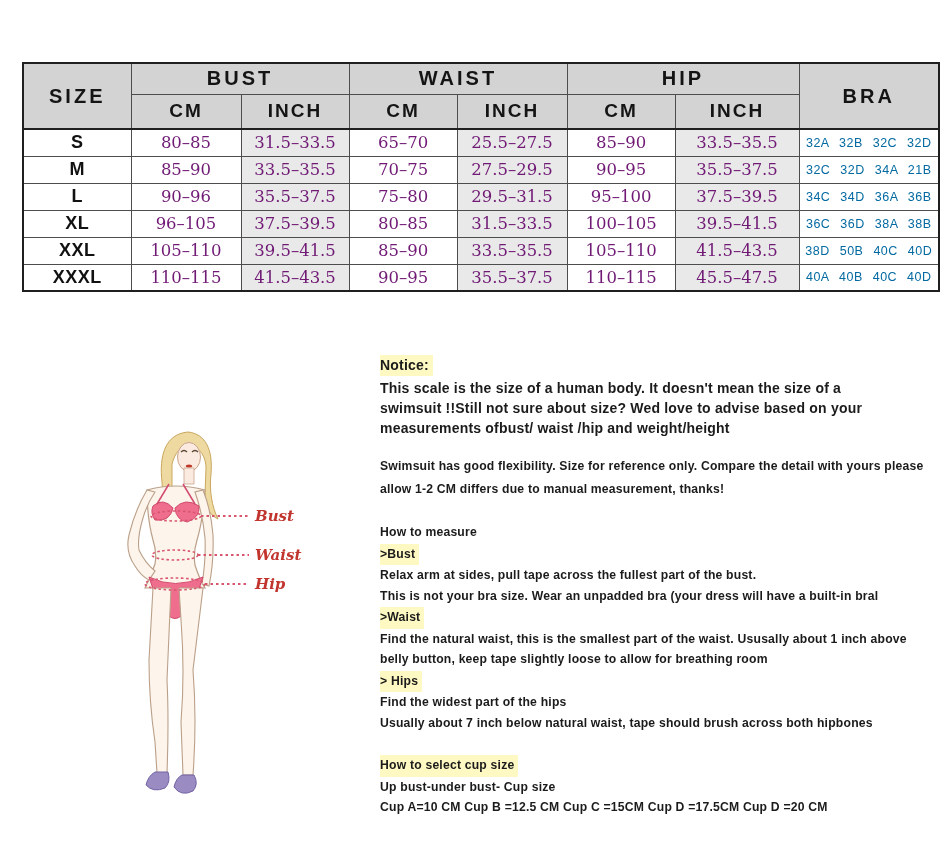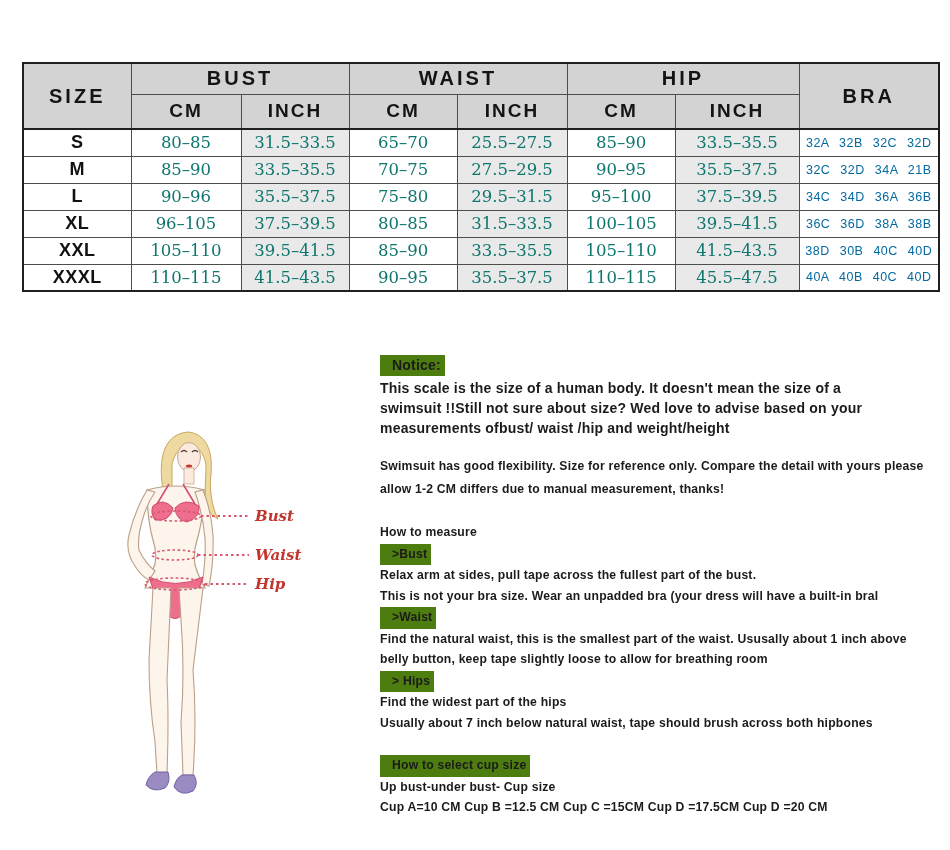"80–85" td.c-num { color: #0f766e -> #701a75 }
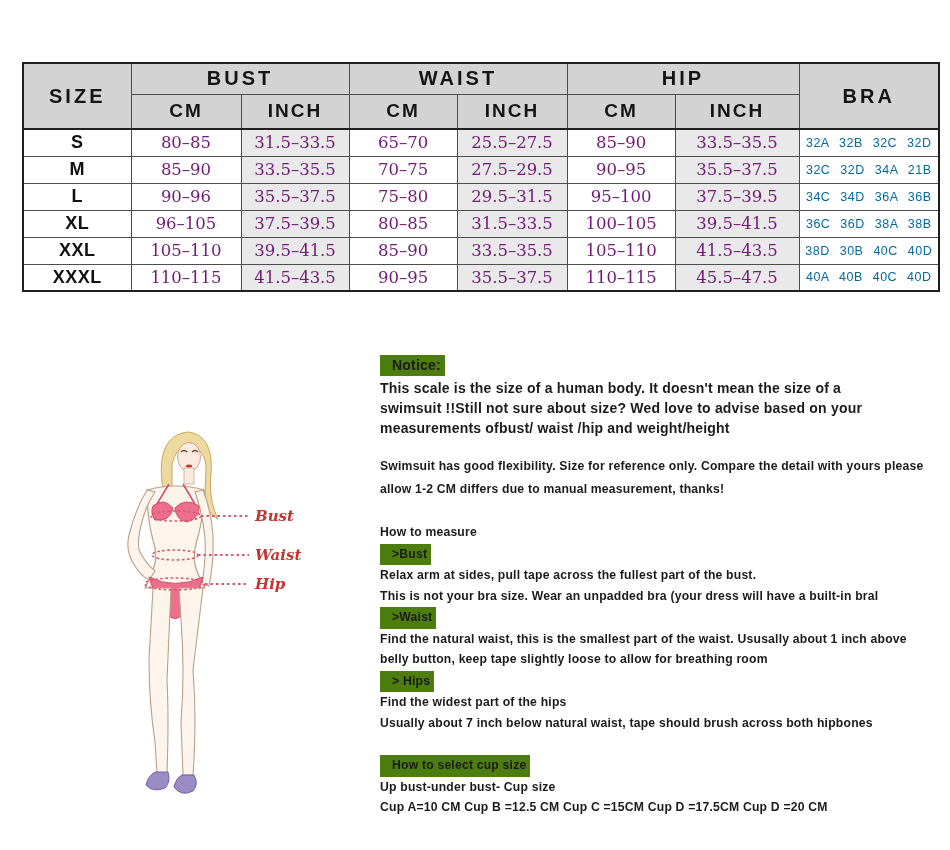"38D 30B 40C 40D" td.c-bra { text: 30B -> 50B }
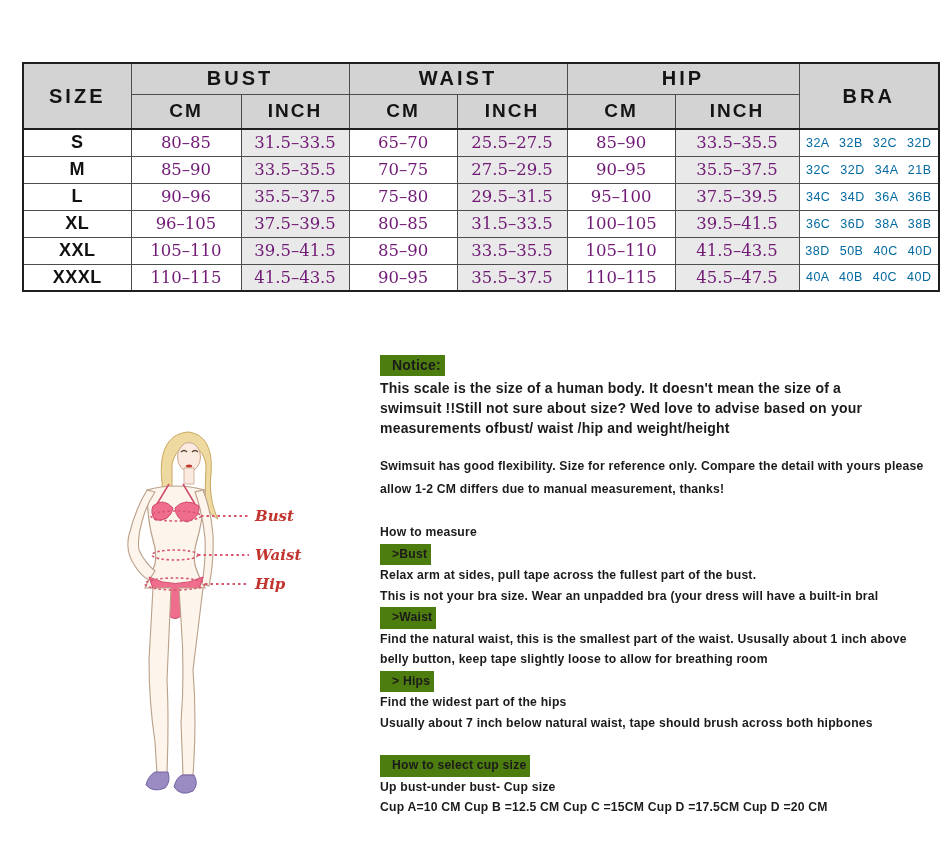"Notice:" .hl { background: #4d7c0f -> #fef9c3; padding: 0 4px 1px 12px -> 0 4px 1px 0 }
